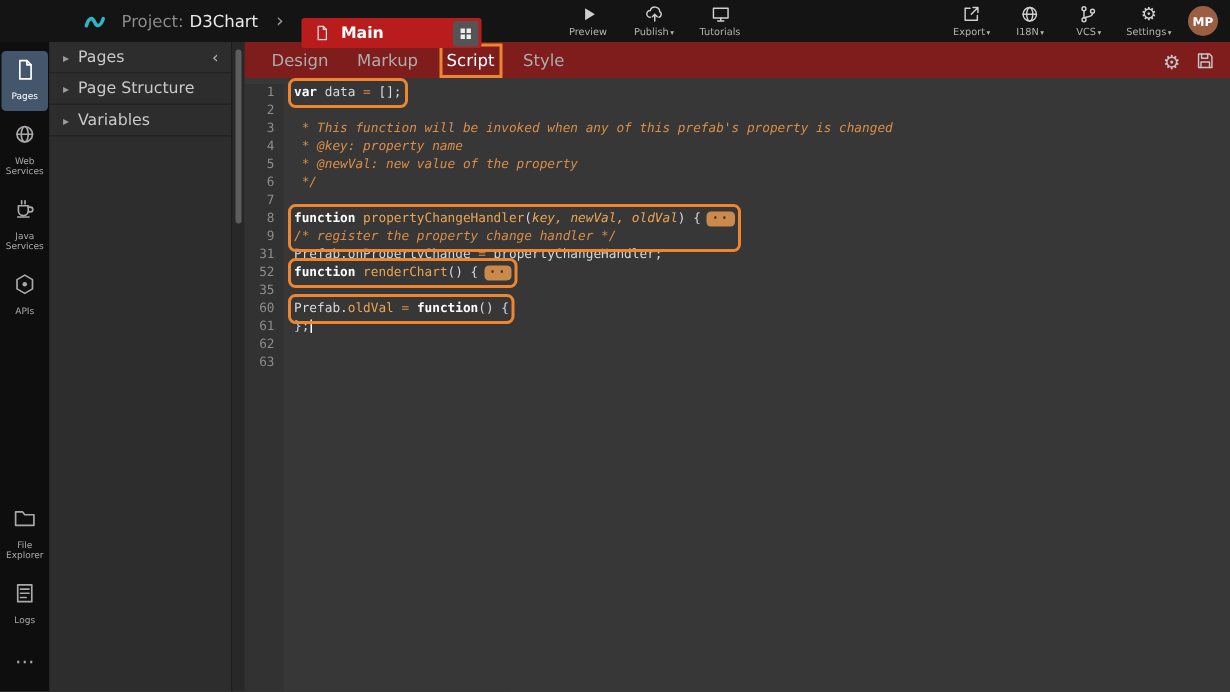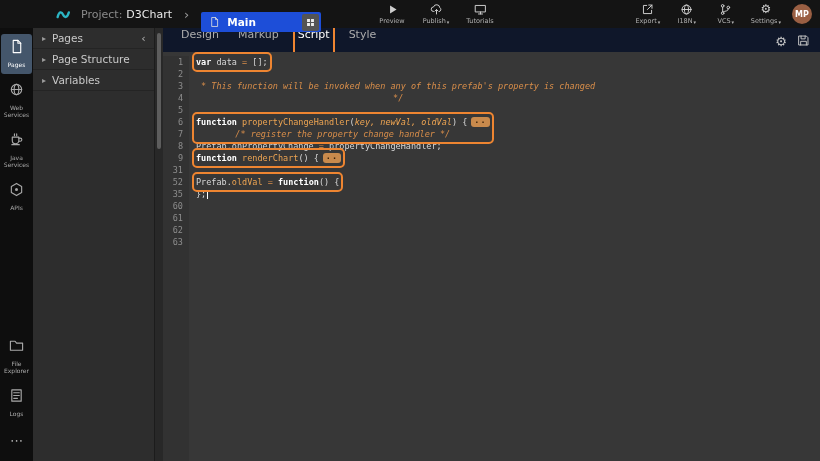"Main" .page-sel { background: #1d4ed8 -> #b91c1c }
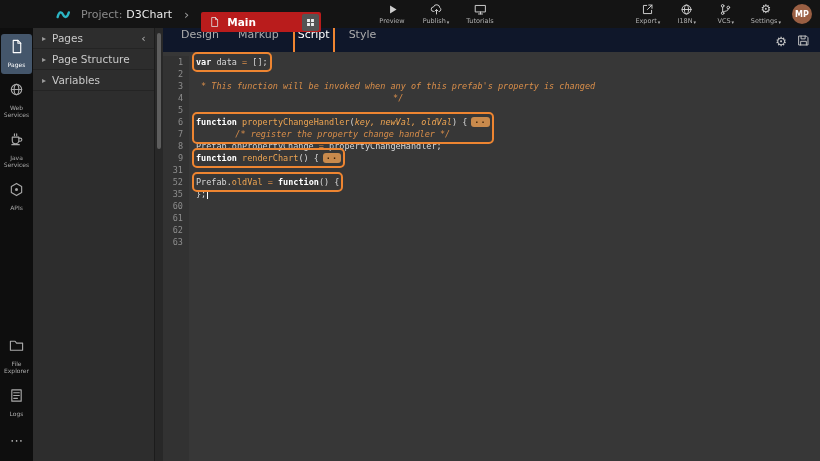"Design" .tabbar { align-items: none -> center; background: #0f172a -> #7f1d1d }
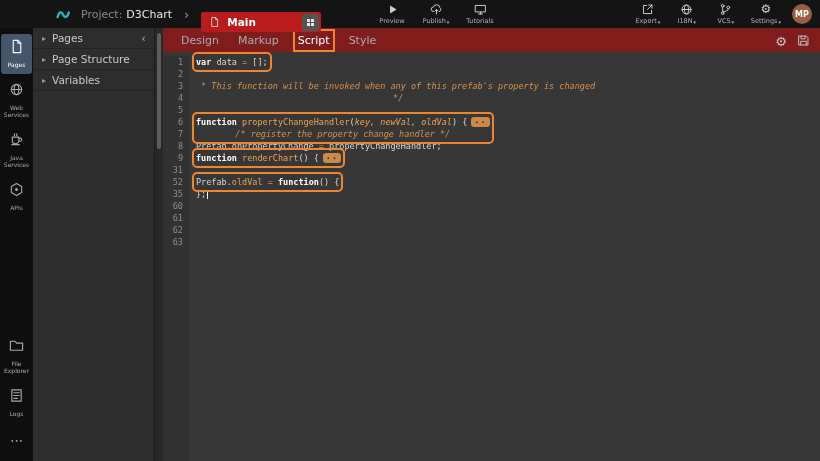"var data = [];" .code-line { text-align: center -> none }
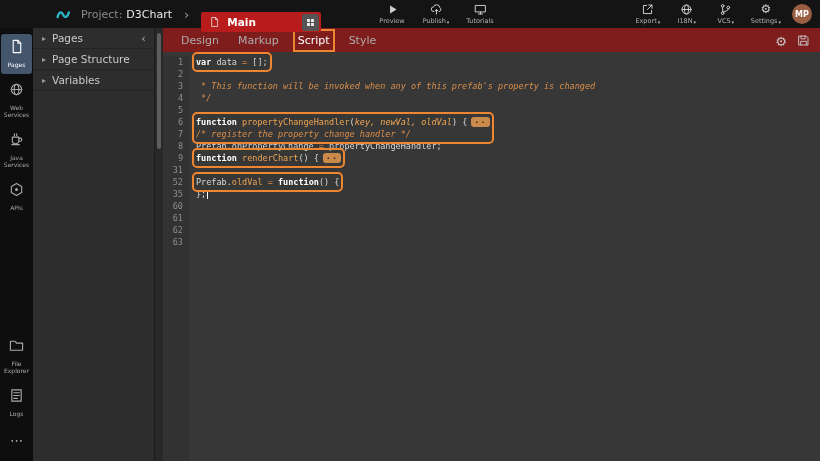"* @key: property name" div.code-line { html: none -> <div><span> * @key: property name</span></div> }
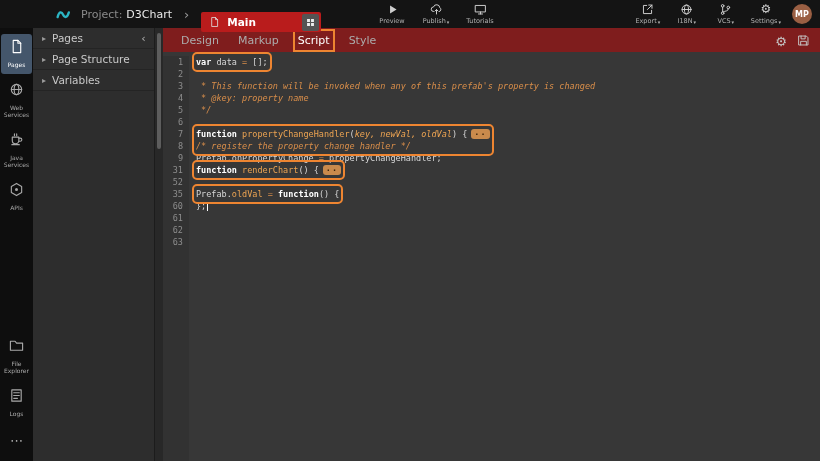"* @newVal: new value of" div.code-line { html: none -> <div><span> * @newVal: new value of the property</span></div> }
